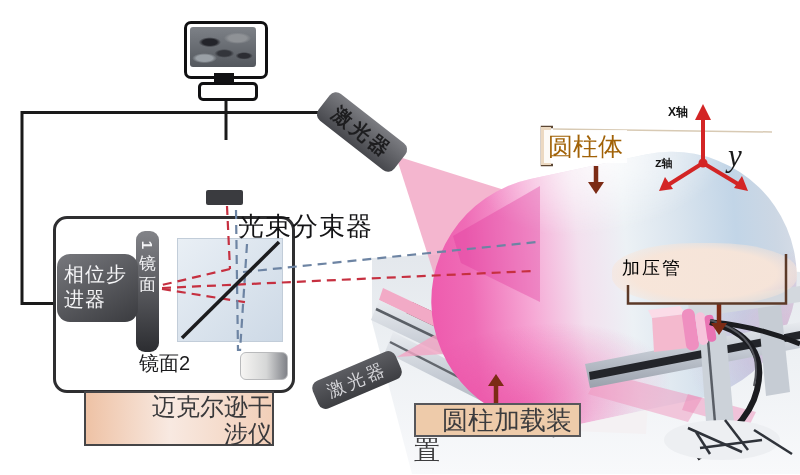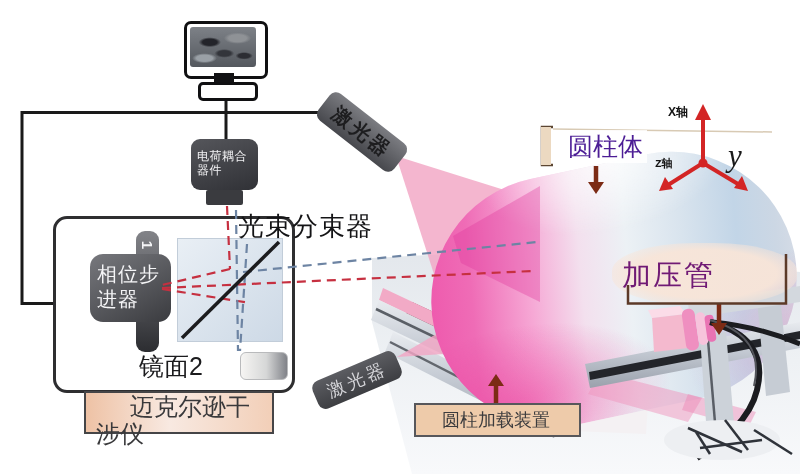"电荷耦合器件" div.abs { html: <div>电荷耦合器件</div> -> none }
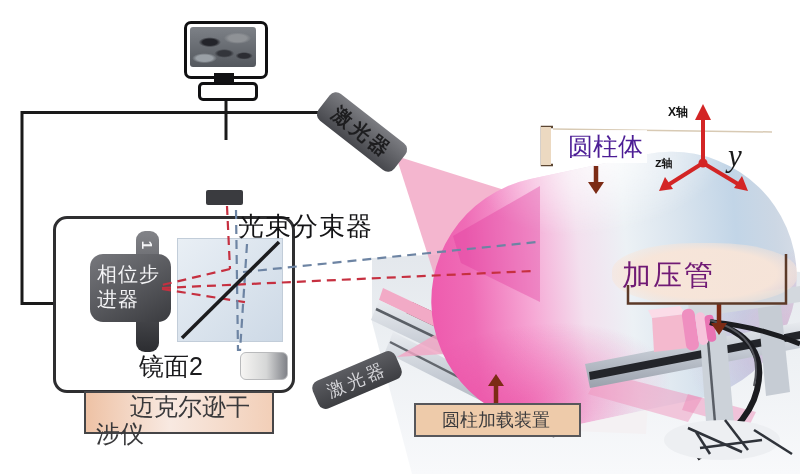"圆柱体" .lbl-cylinder { color: #4c1d95 -> #a16207; left: 564px -> 544px }
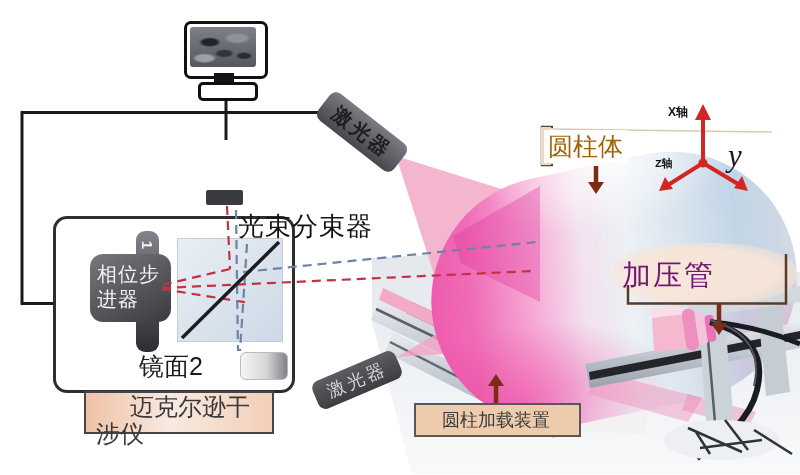"相位步进器" .phase { margin-left: 33px -> none }
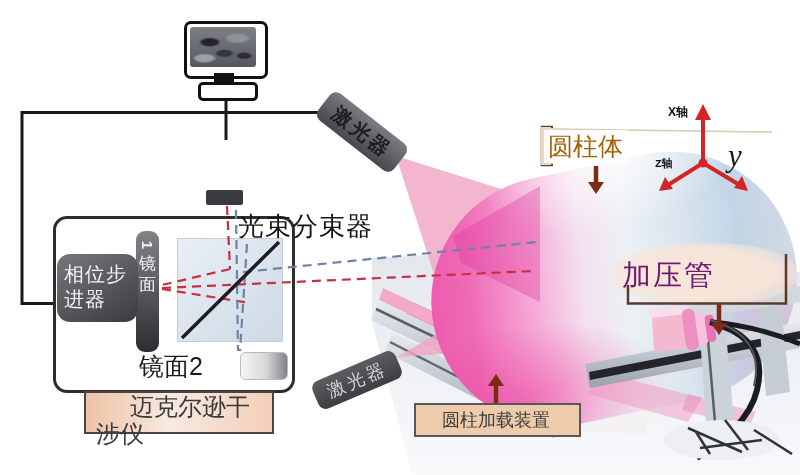"加压管" .lbl-pressure { color: #701a75 -> #000000; font-size: 29px -> 18px }
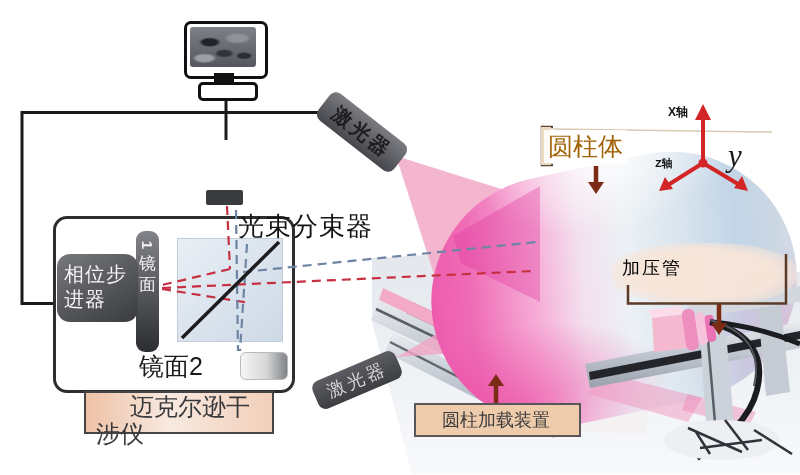"镜面2" .lbl-mirror2 { font-size: 25px -> 20px }
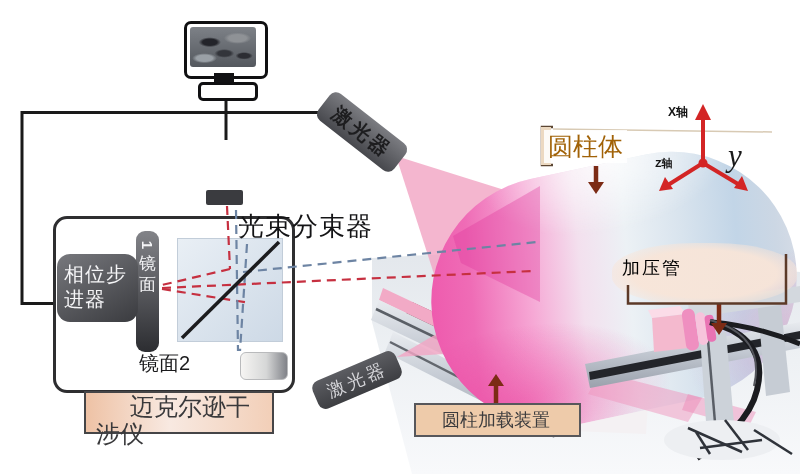"迈克尔逊干涉仪" .box-michelson { height: 43px -> 55px; text-align: none -> right }
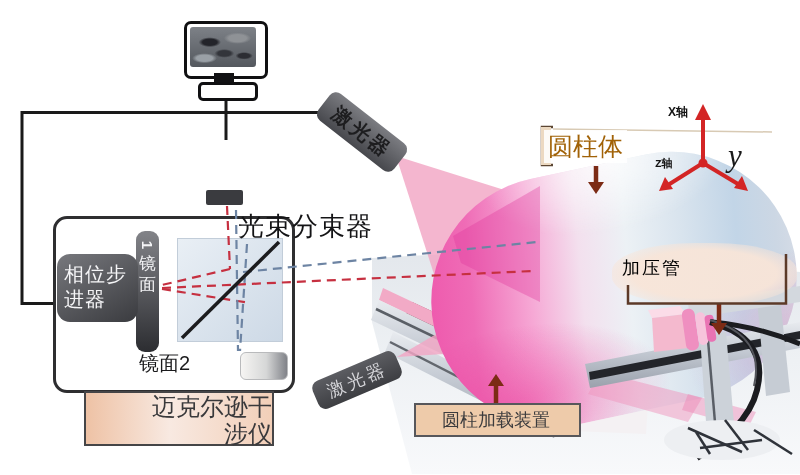"圆柱加载装置" .lbl-loading { font-size: 18px -> 26px }
